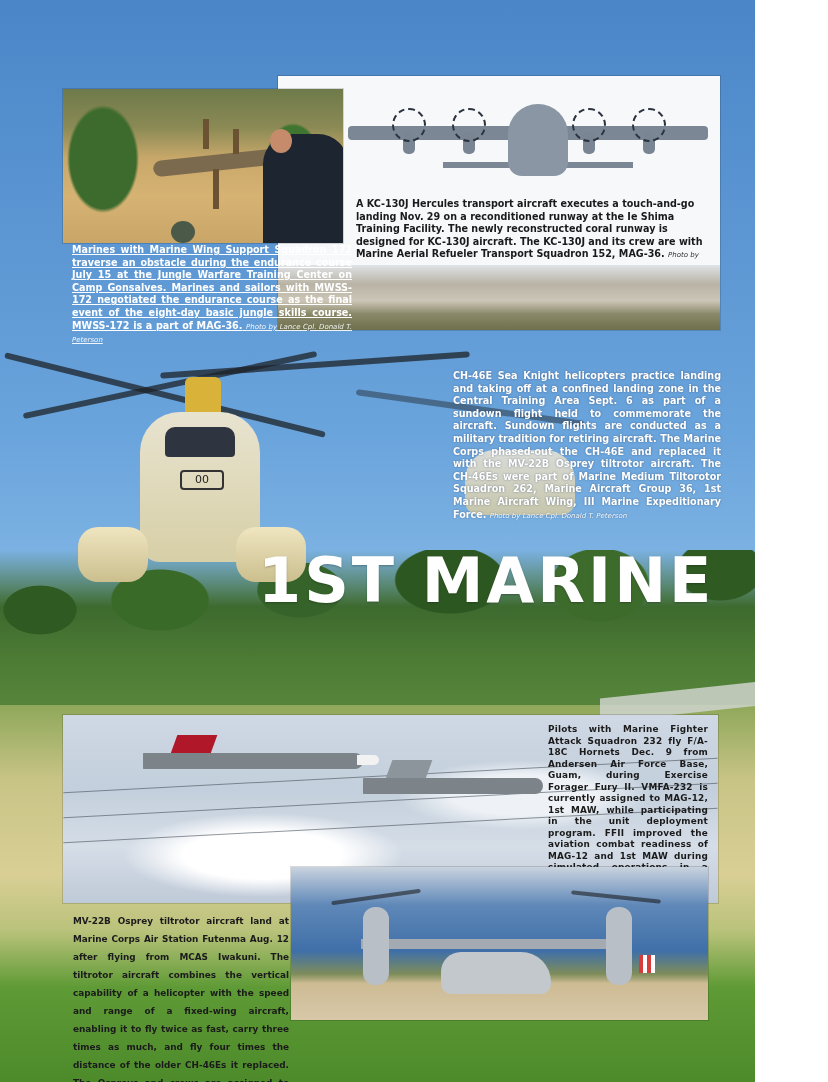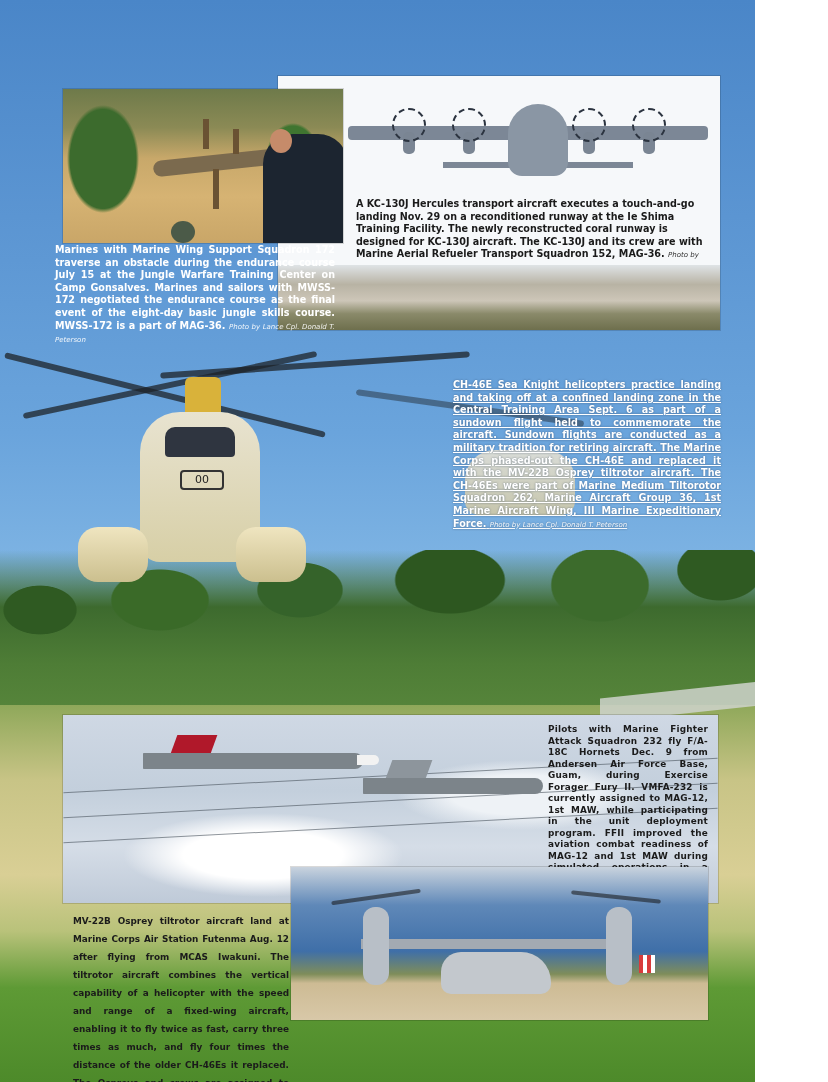"Marines with Marine Wing Support" .jungle-cap { left: 55px -> 72px; text-decoration: none -> underline }
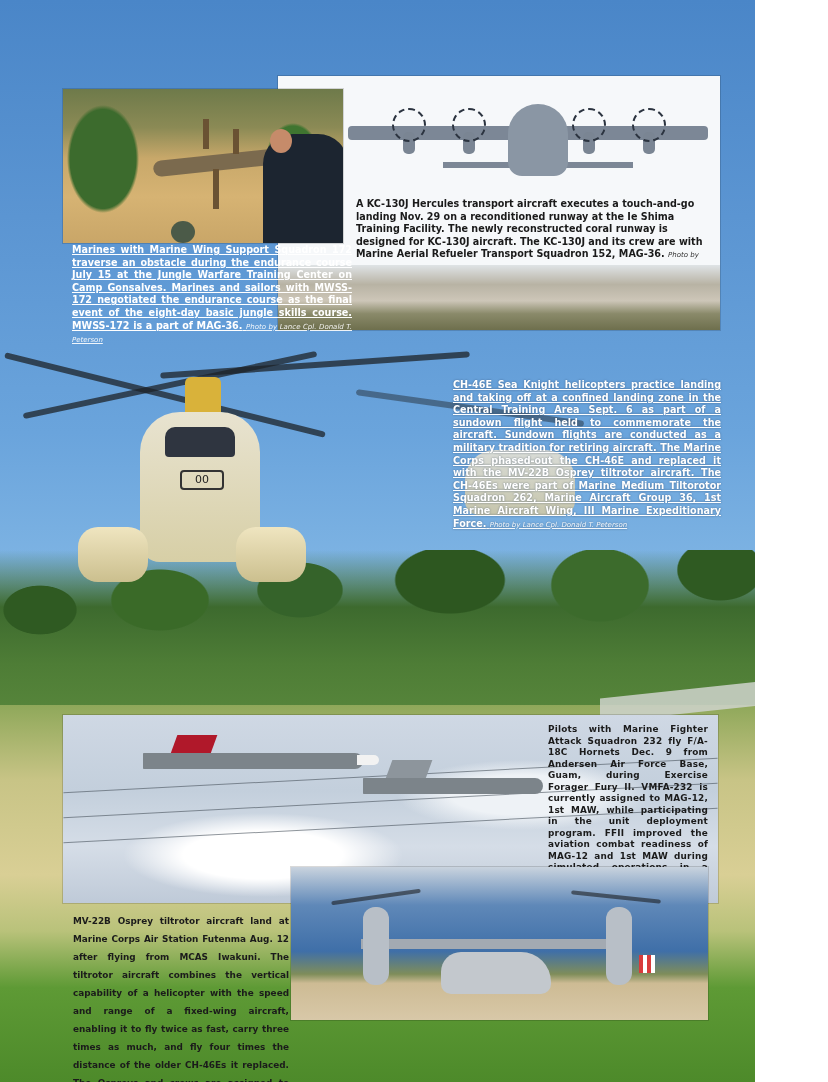"CH-46E Sea Knight helicopters practice" .ch-cap { text-decoration: underline -> none; top: 379px -> 370px }
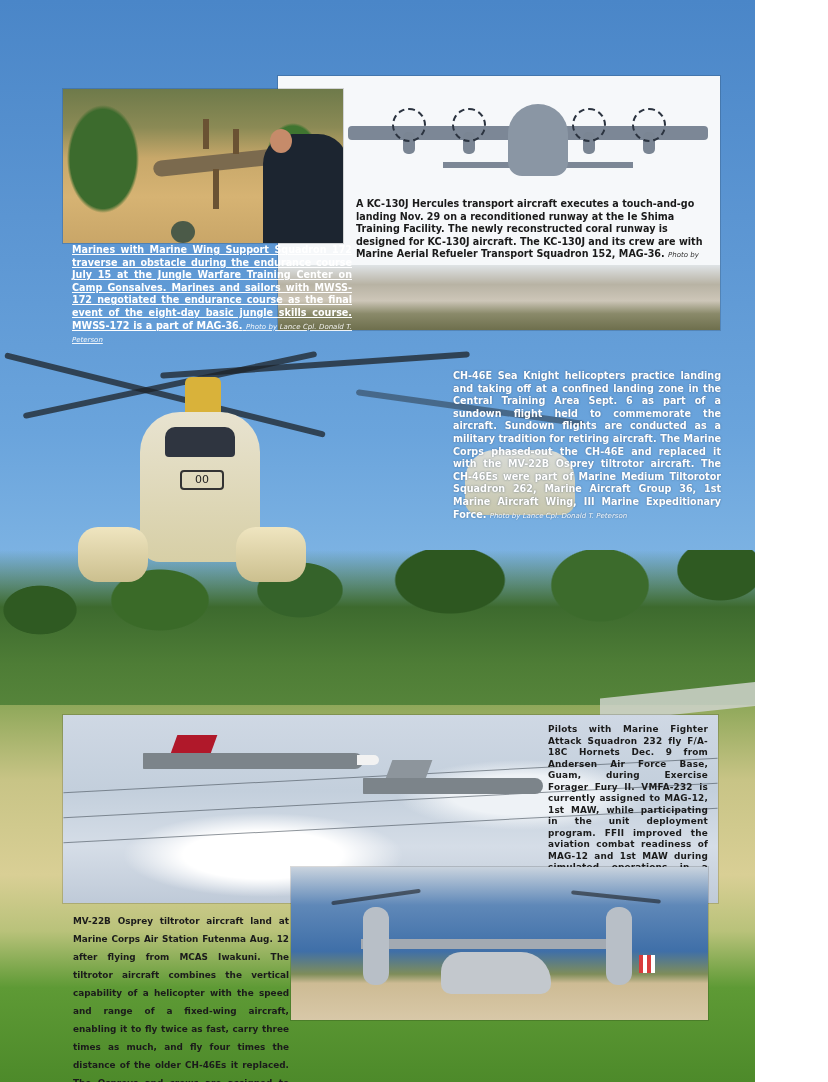"1ST MARINE" div.title { html: none -> <div>1st Marine</div> }
